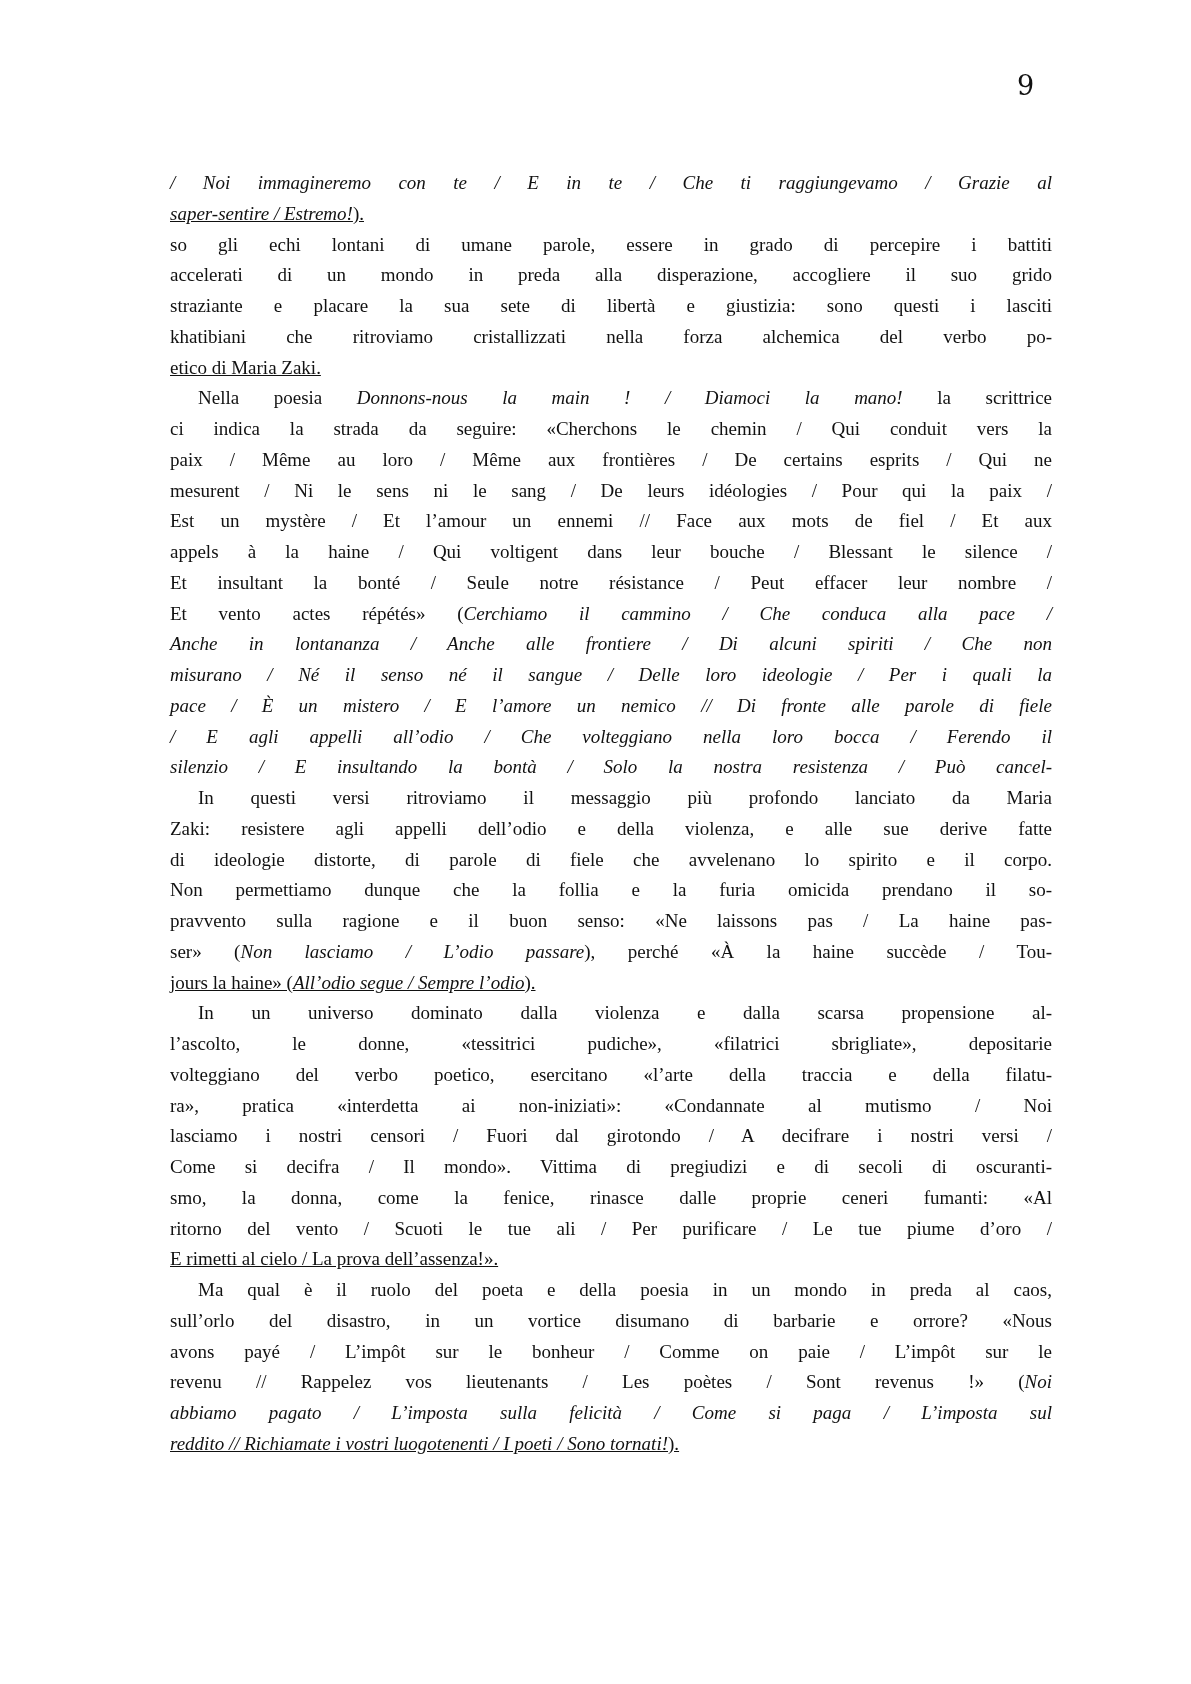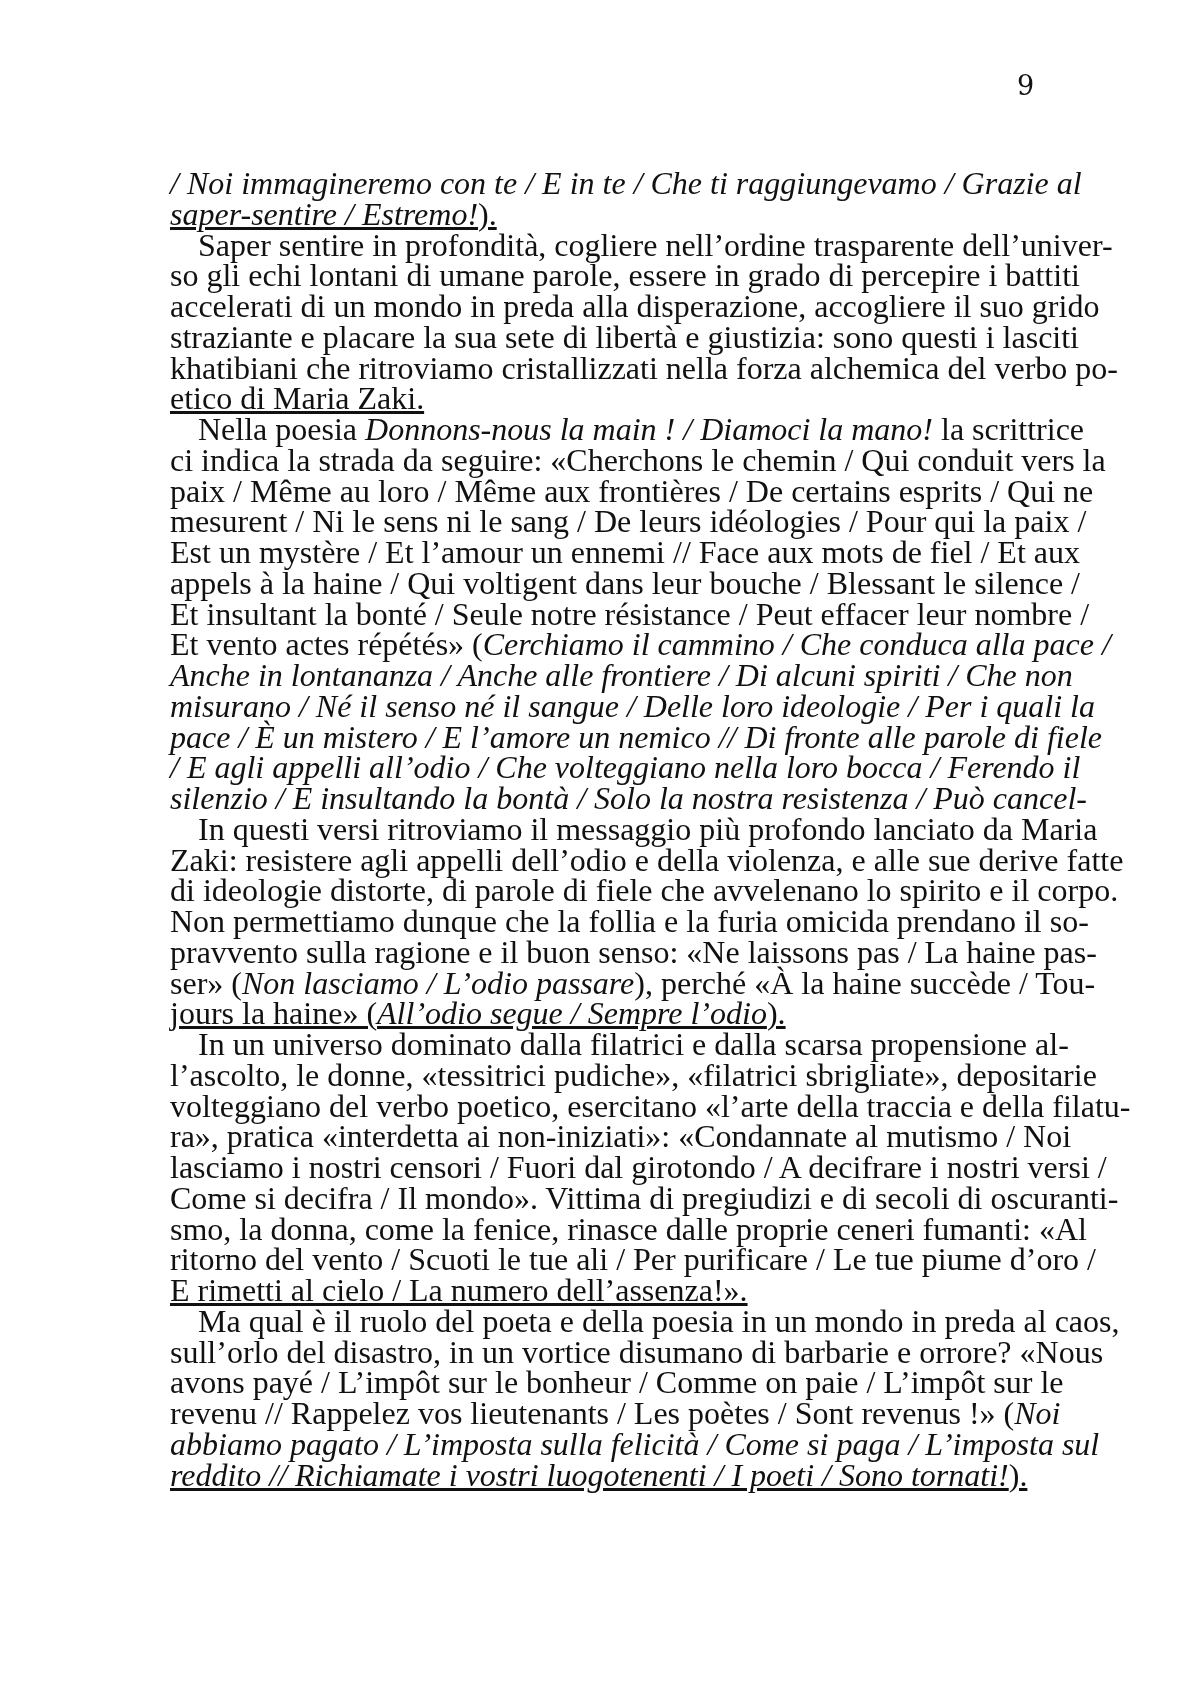"/ Noi immagineremo con te" .text-body { font-size: 32px -> 19px }
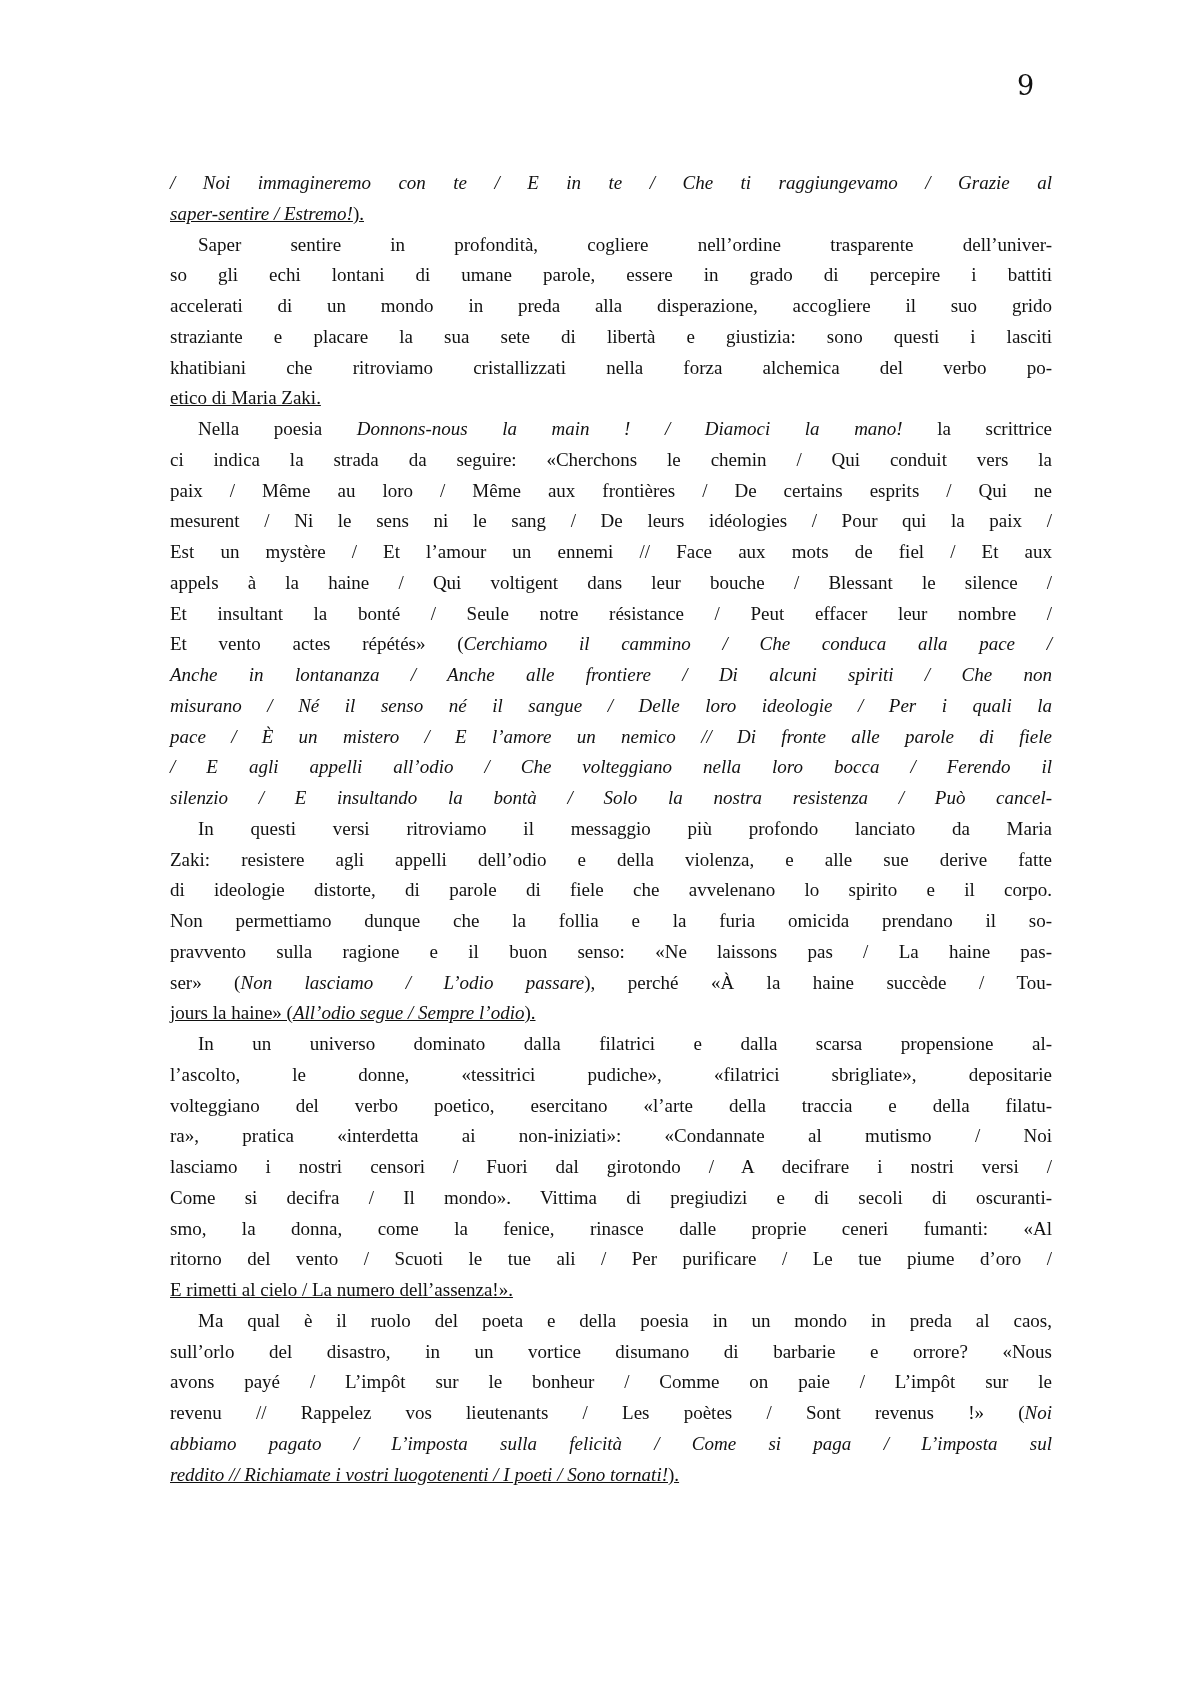"Saper sentire in profondità, cogliere" div.line { html: <div><span>Saper sentire in profondità, cogliere nell’ordine trasparente dell’univer-</span></div> -> none }
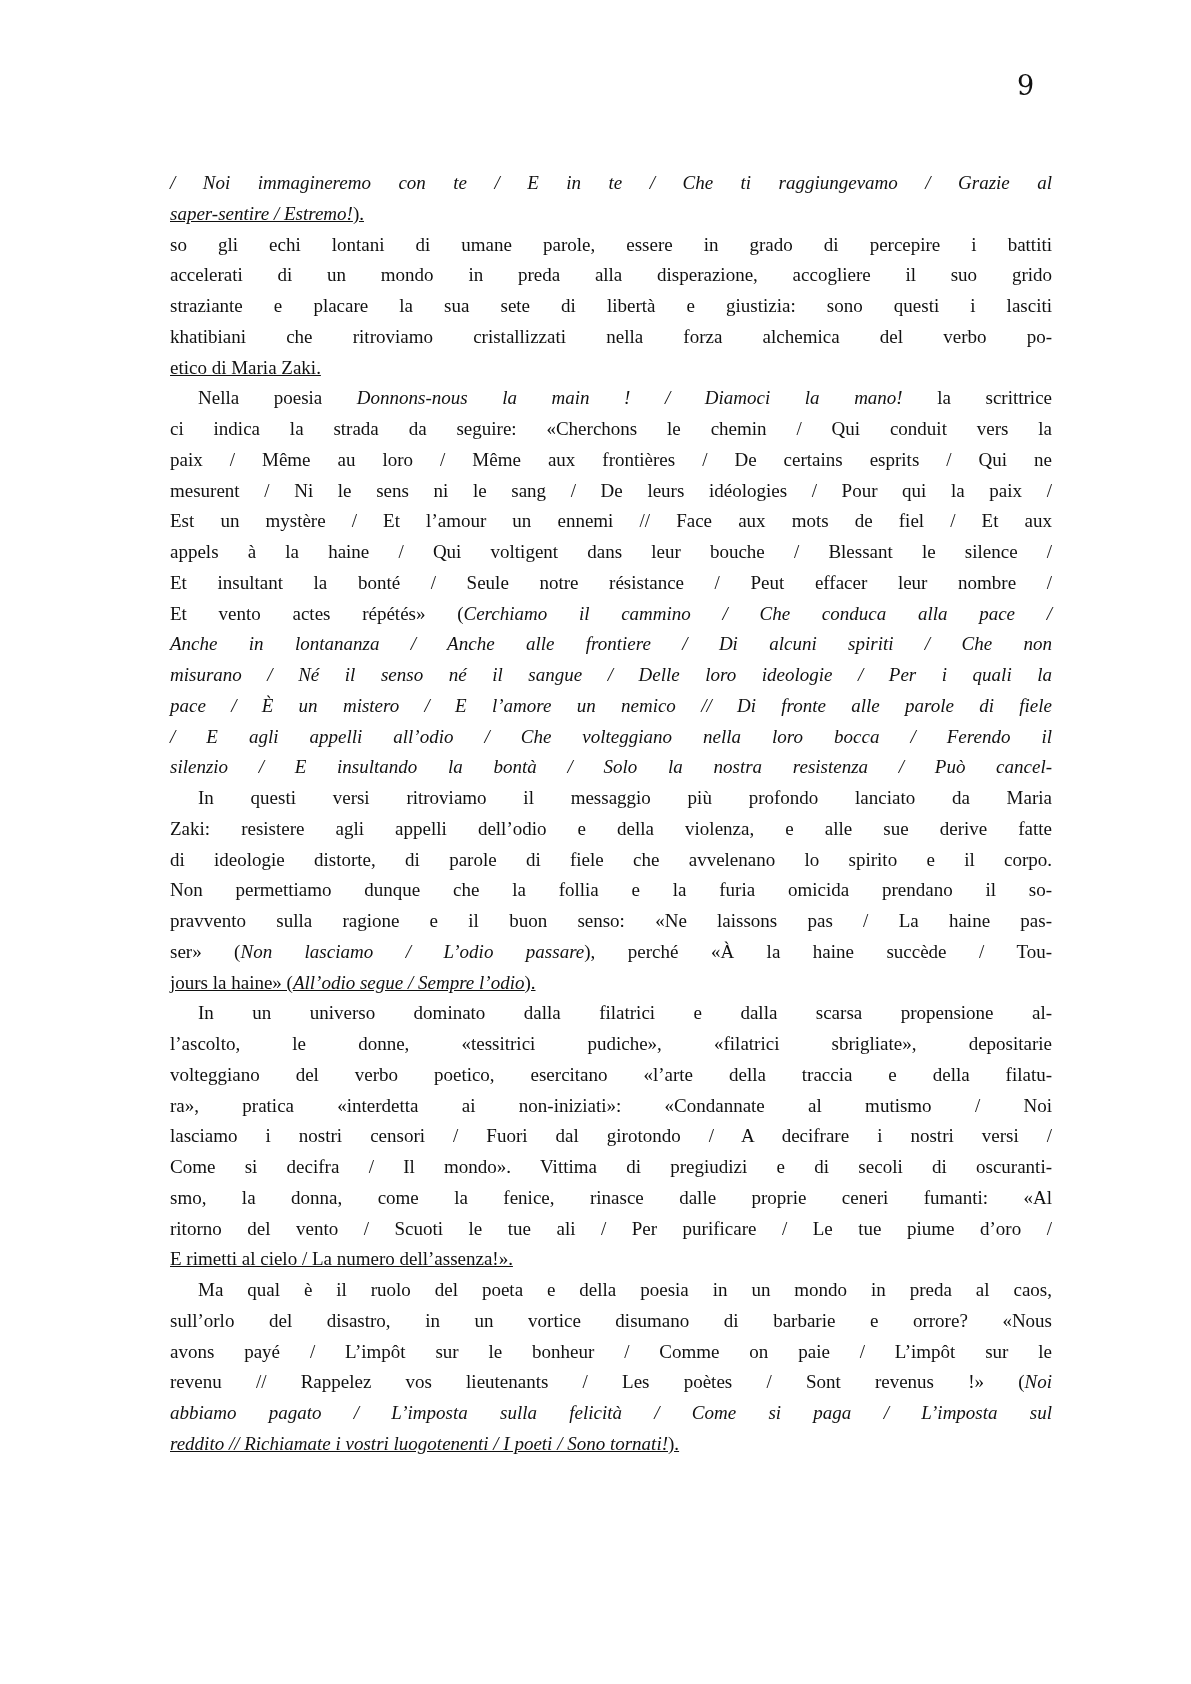"In un universo dominato dalla" span { text: filatrici -> violenza }
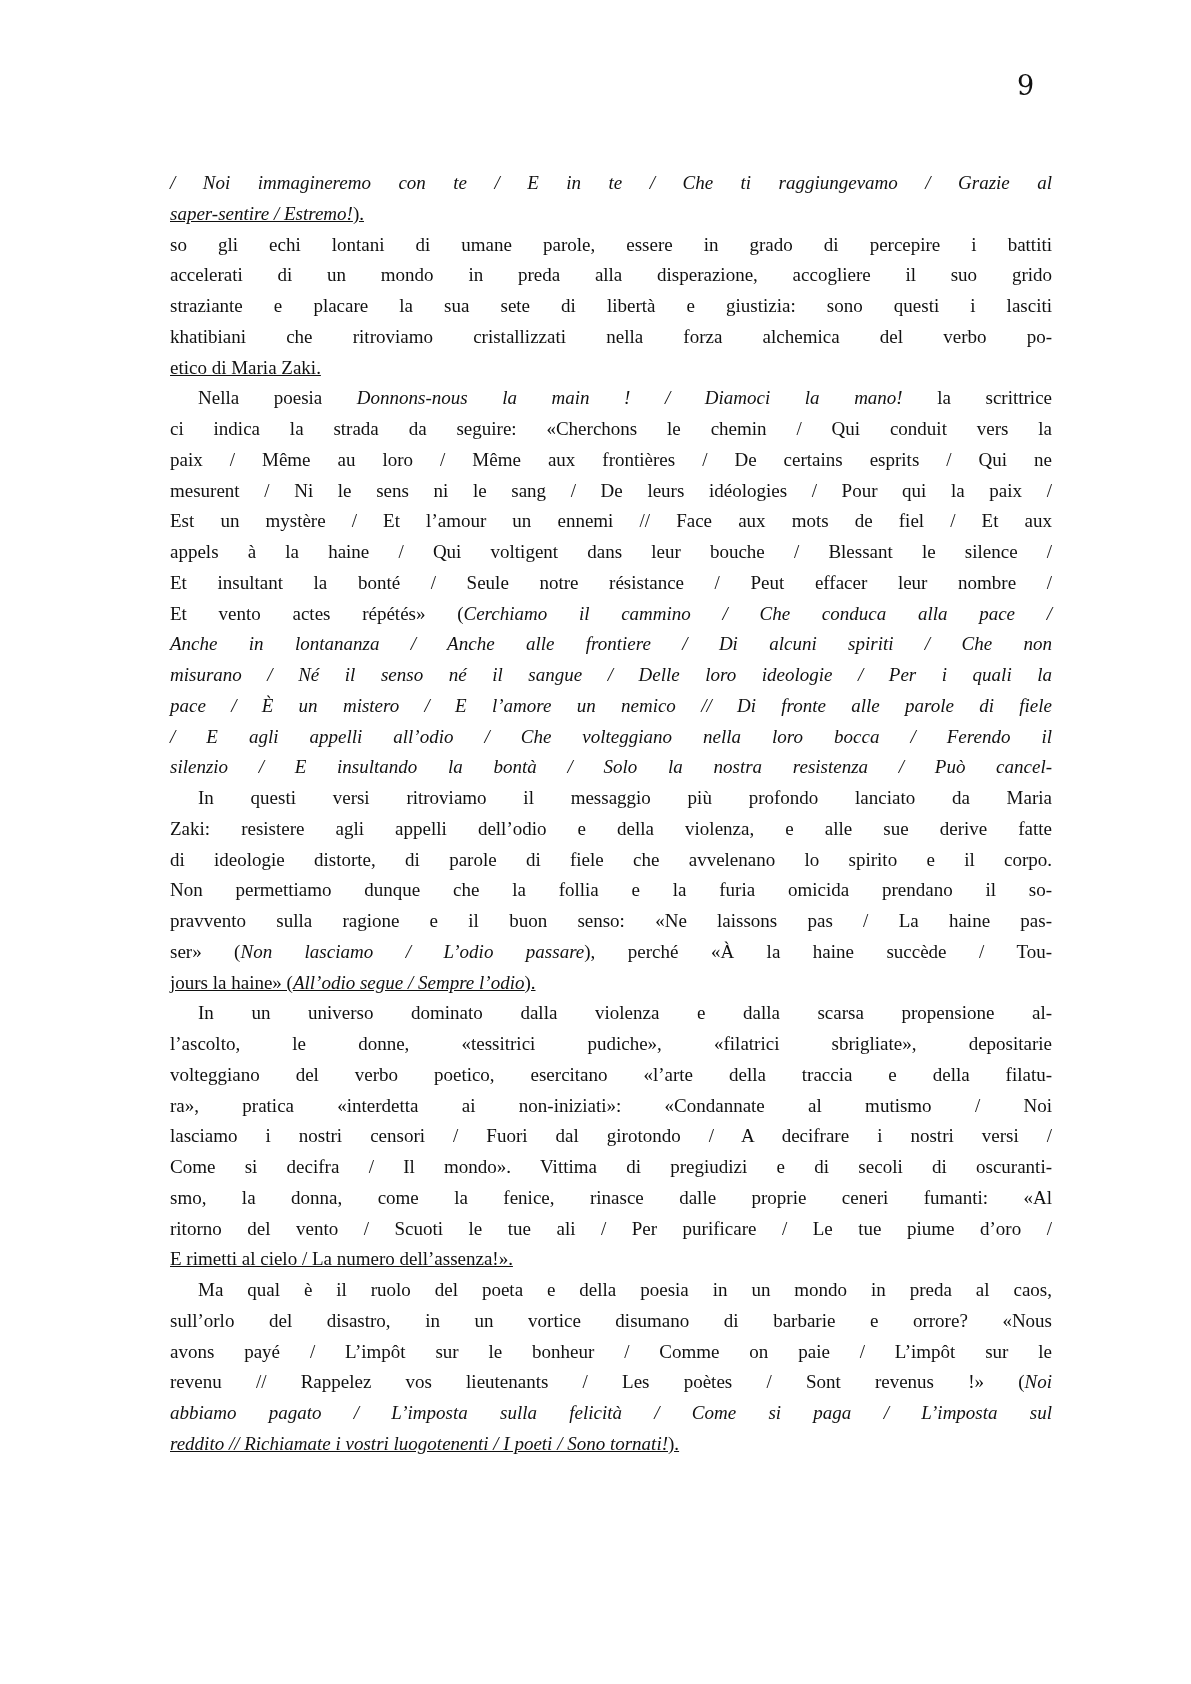"E rimetti al cielo /" span { text: numero -> prova }
